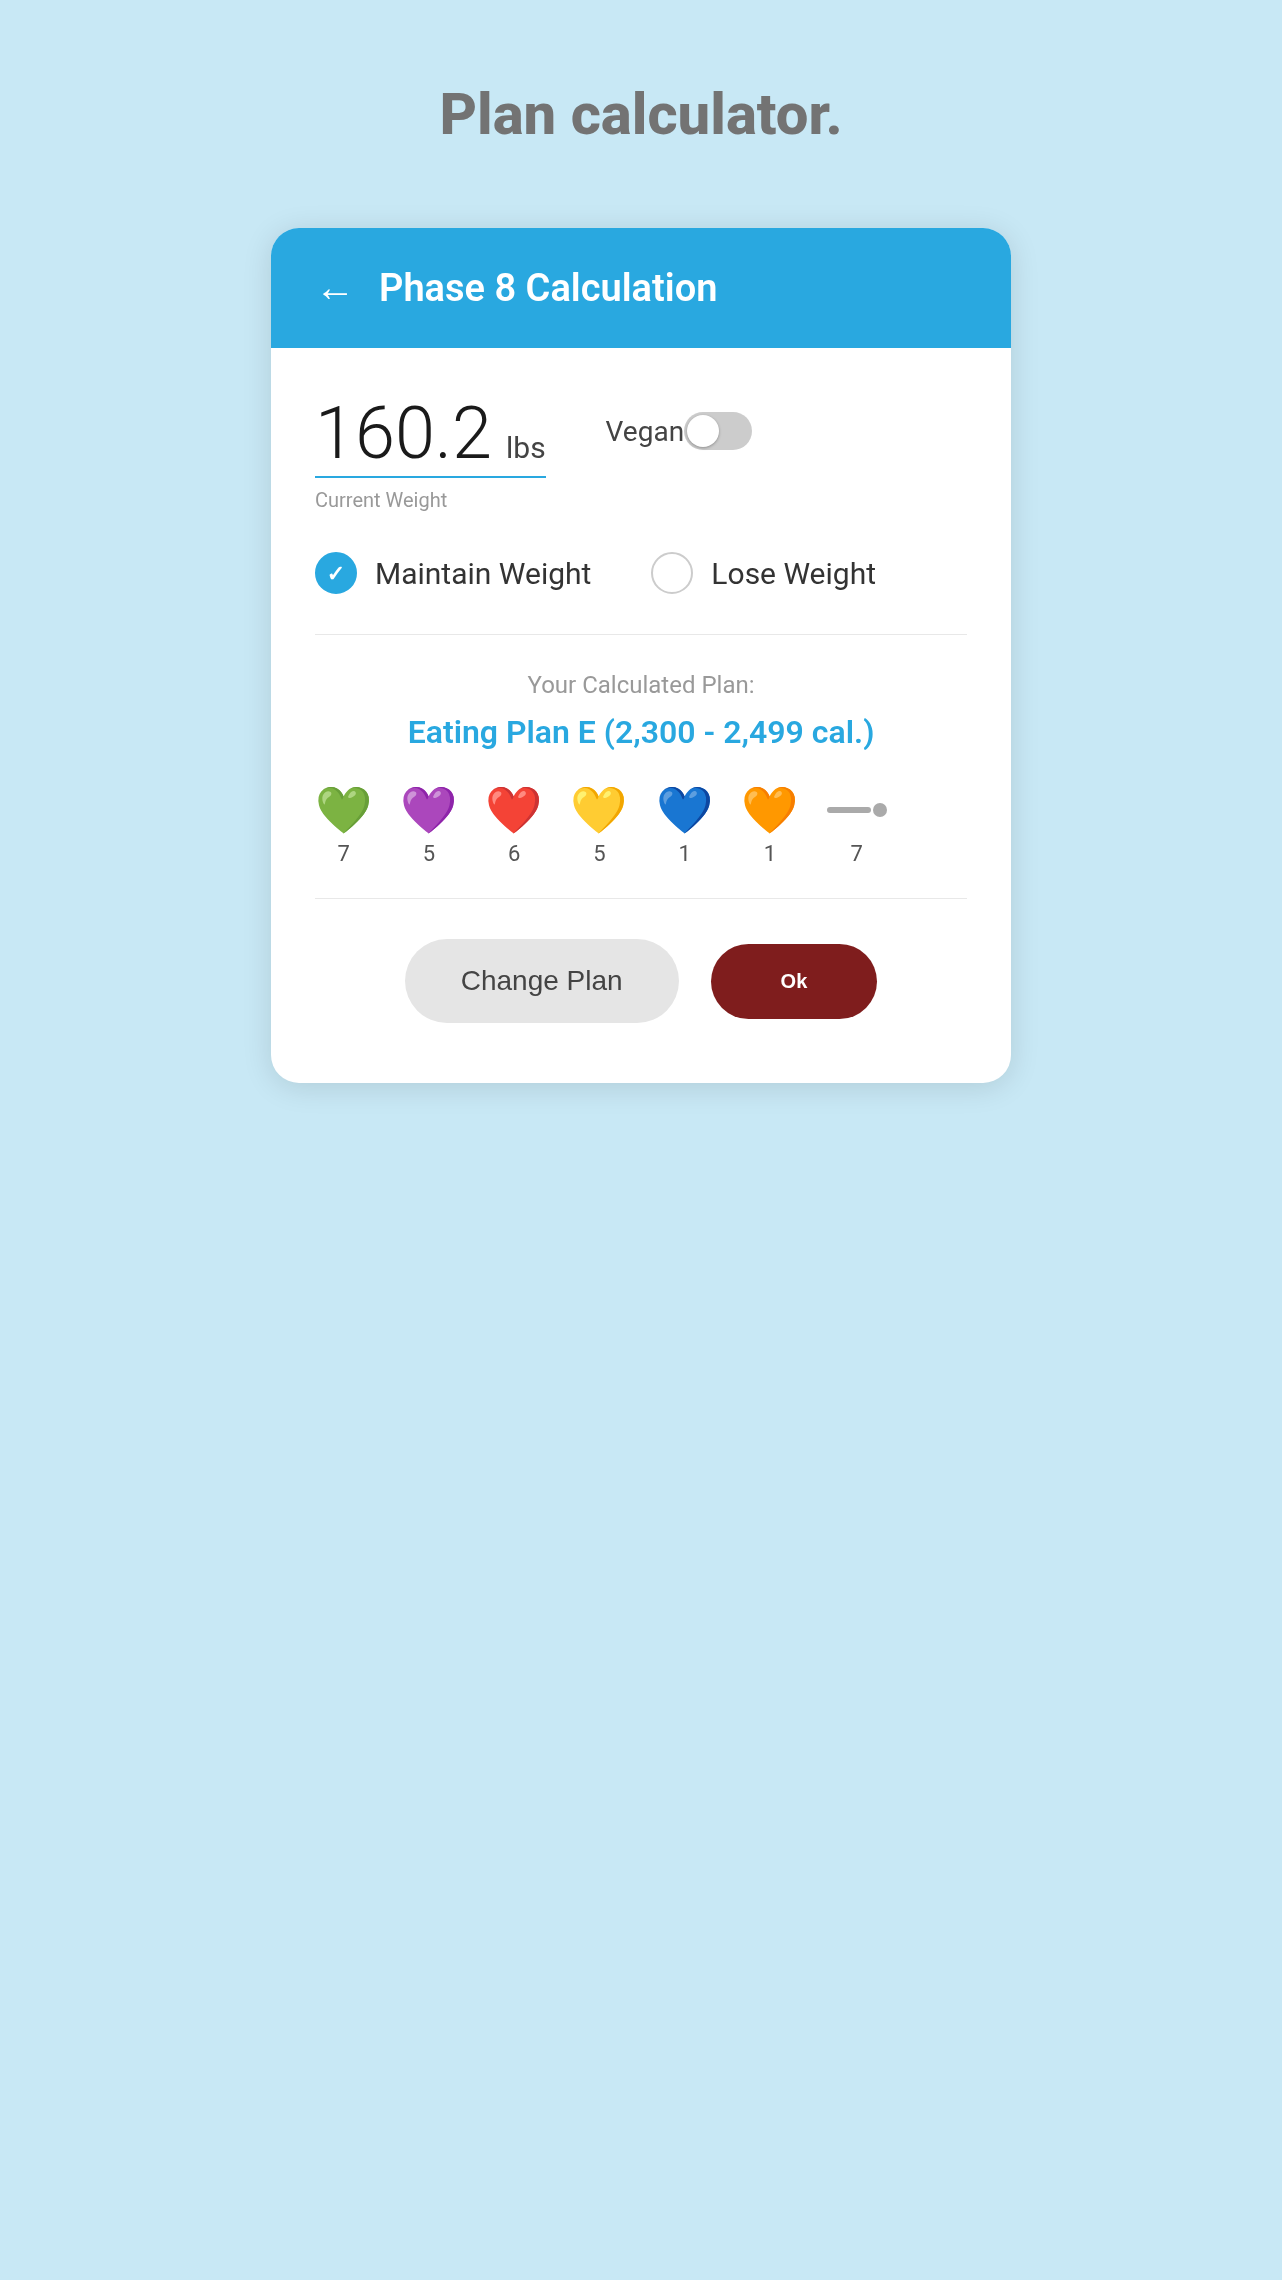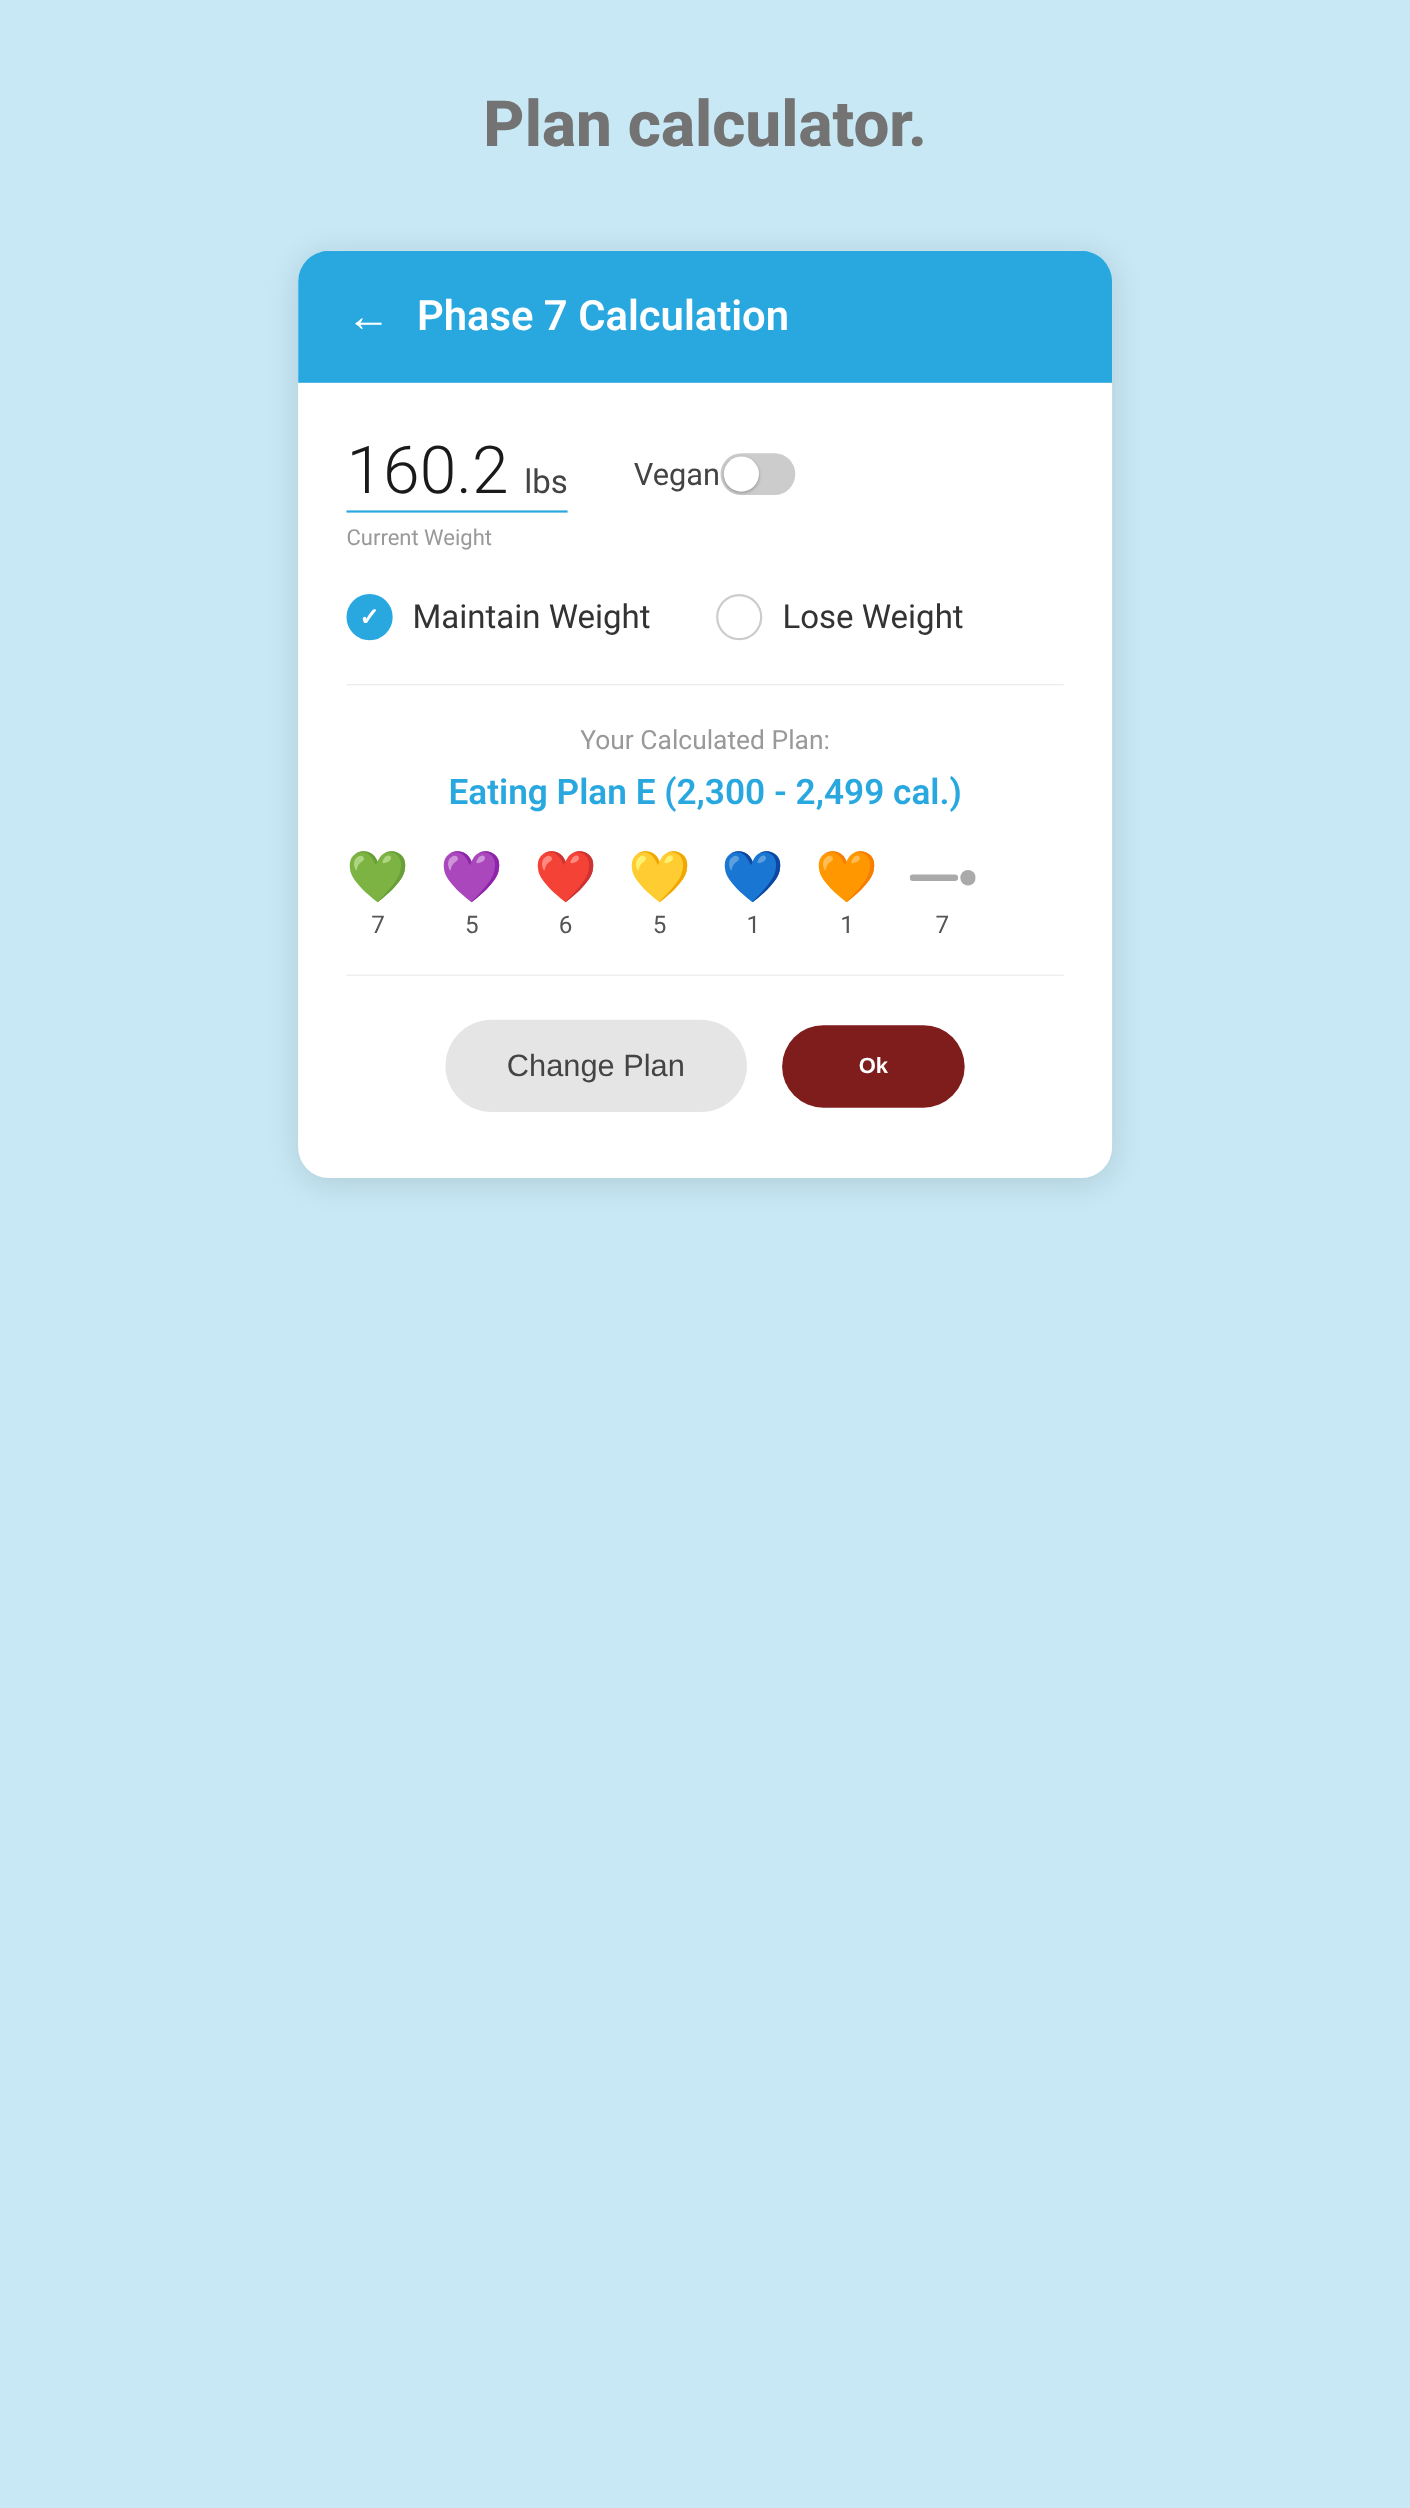"Phase 7 Calculation" span.card-header-title { text: 7 -> 8 }
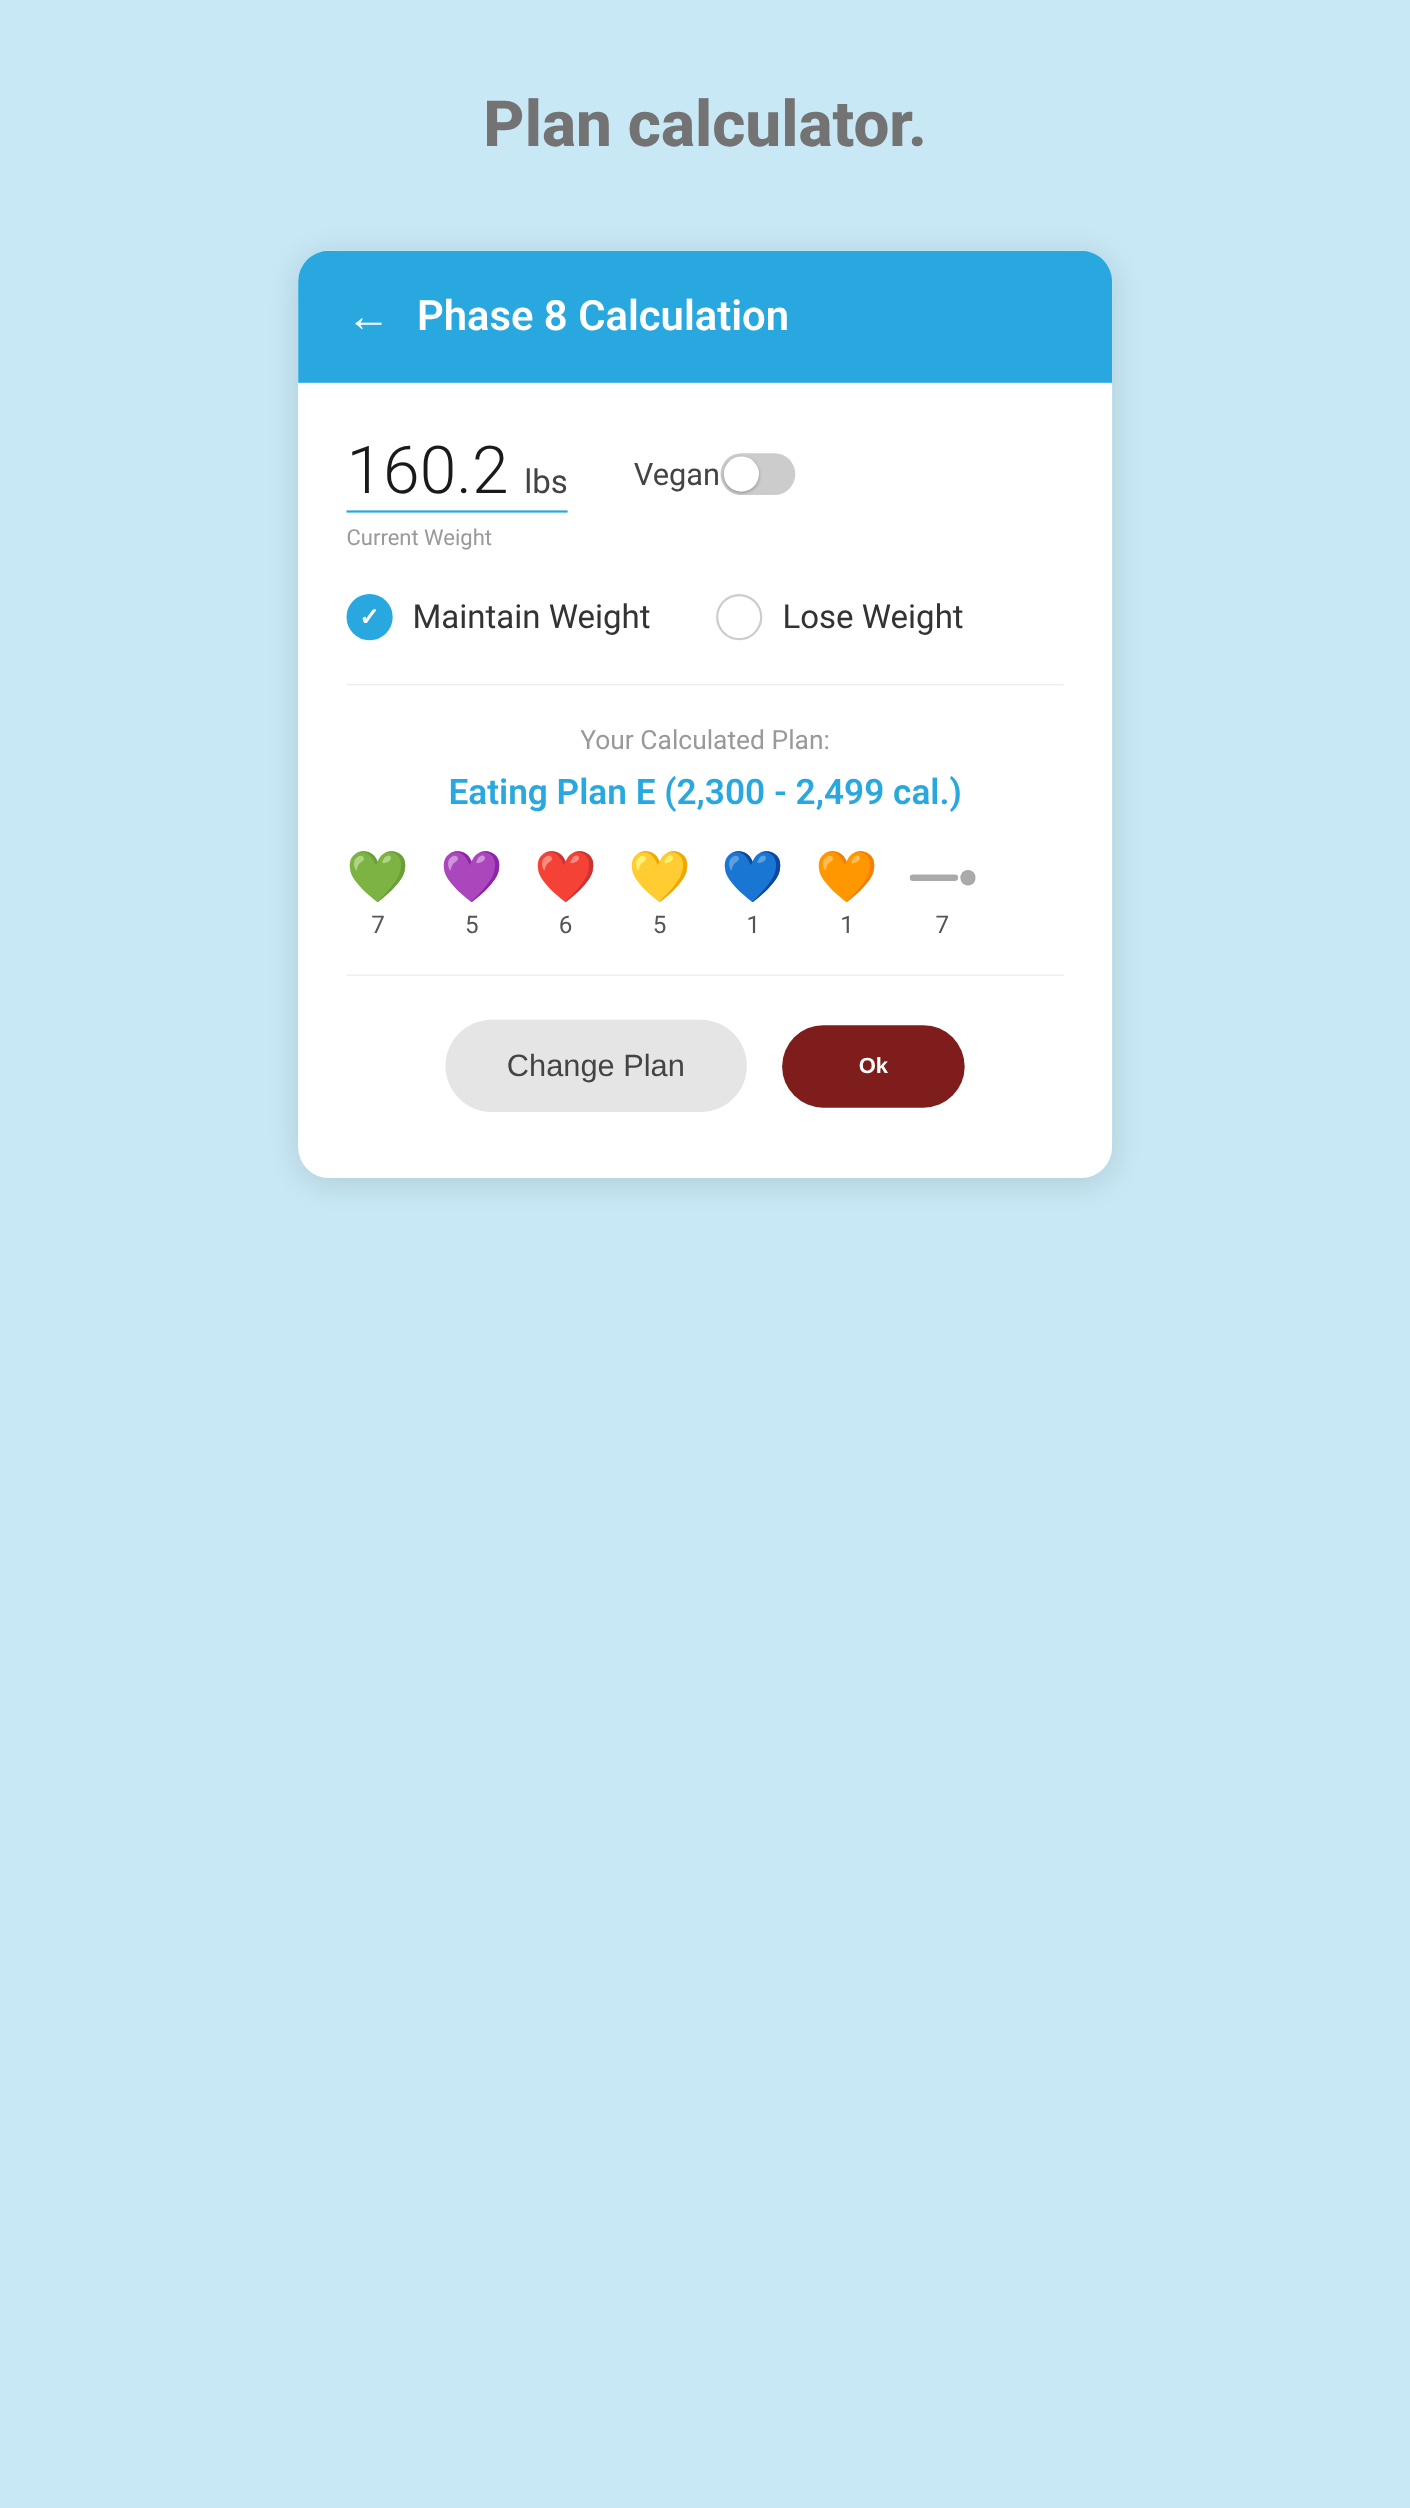"160.2" .weight-value { font-size: 60px -> 72px }
